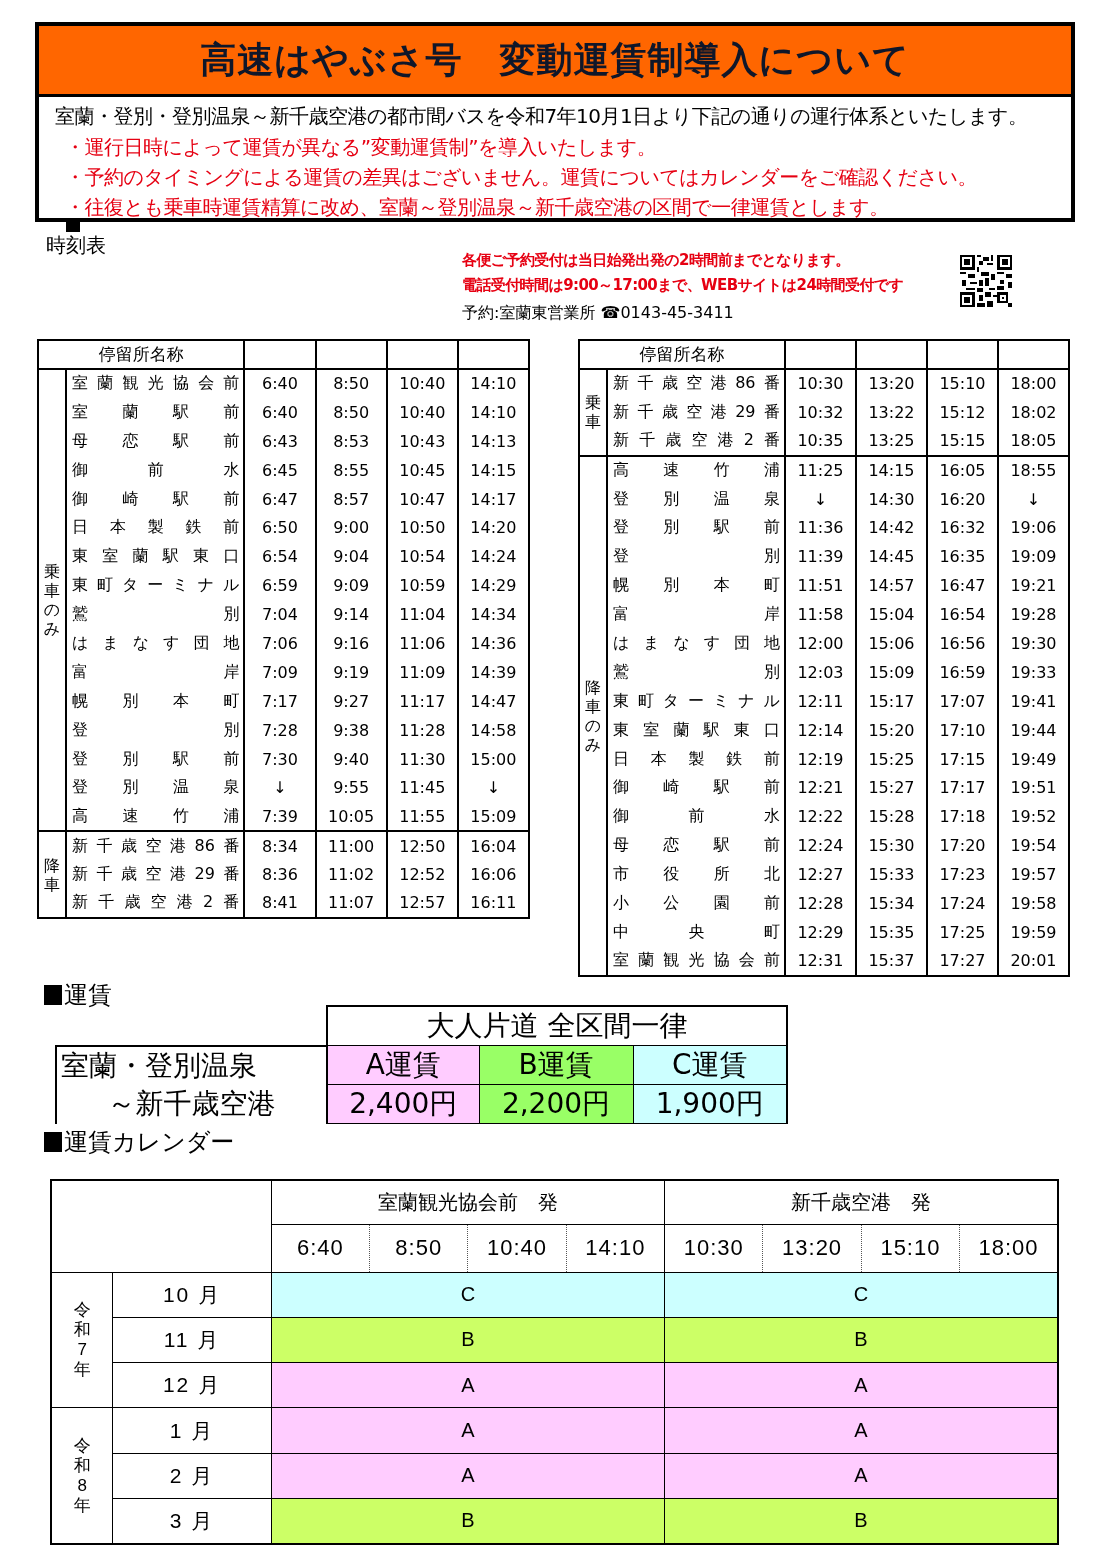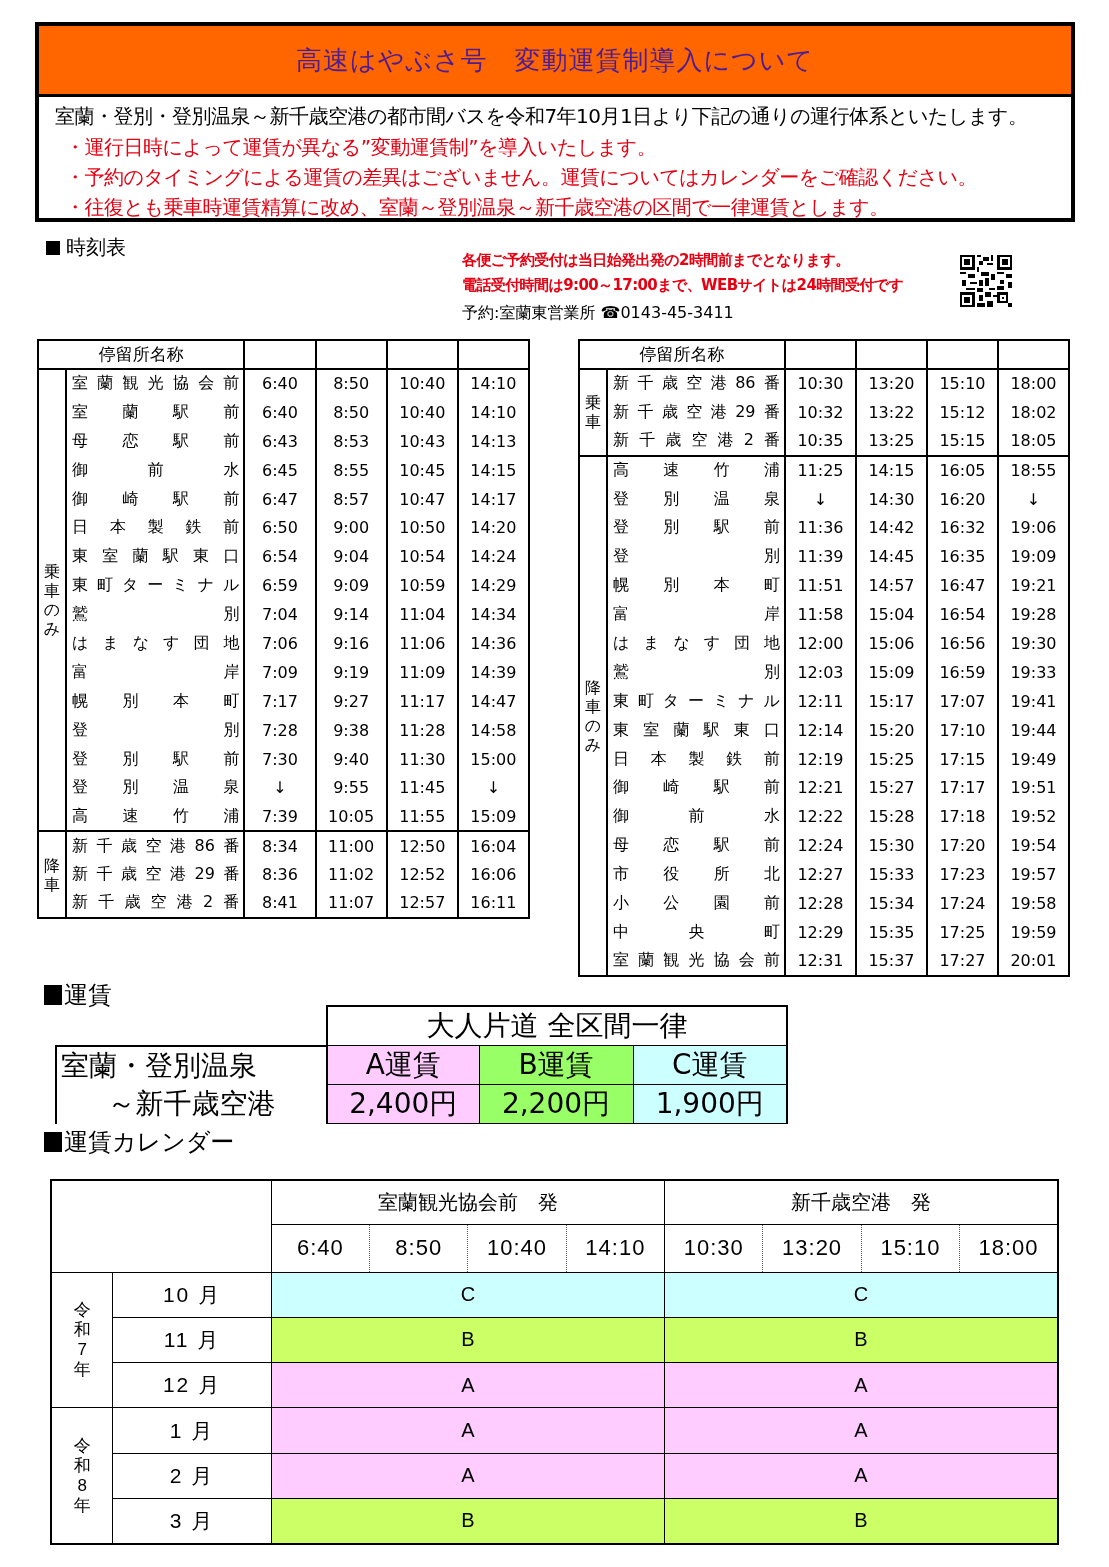"高速はやぶさ号 変動運賃制導入について" .notice-title { color: #4c1d95 -> #0f172a; font-size: 26px -> 36px; font-weight: normal -> bold }
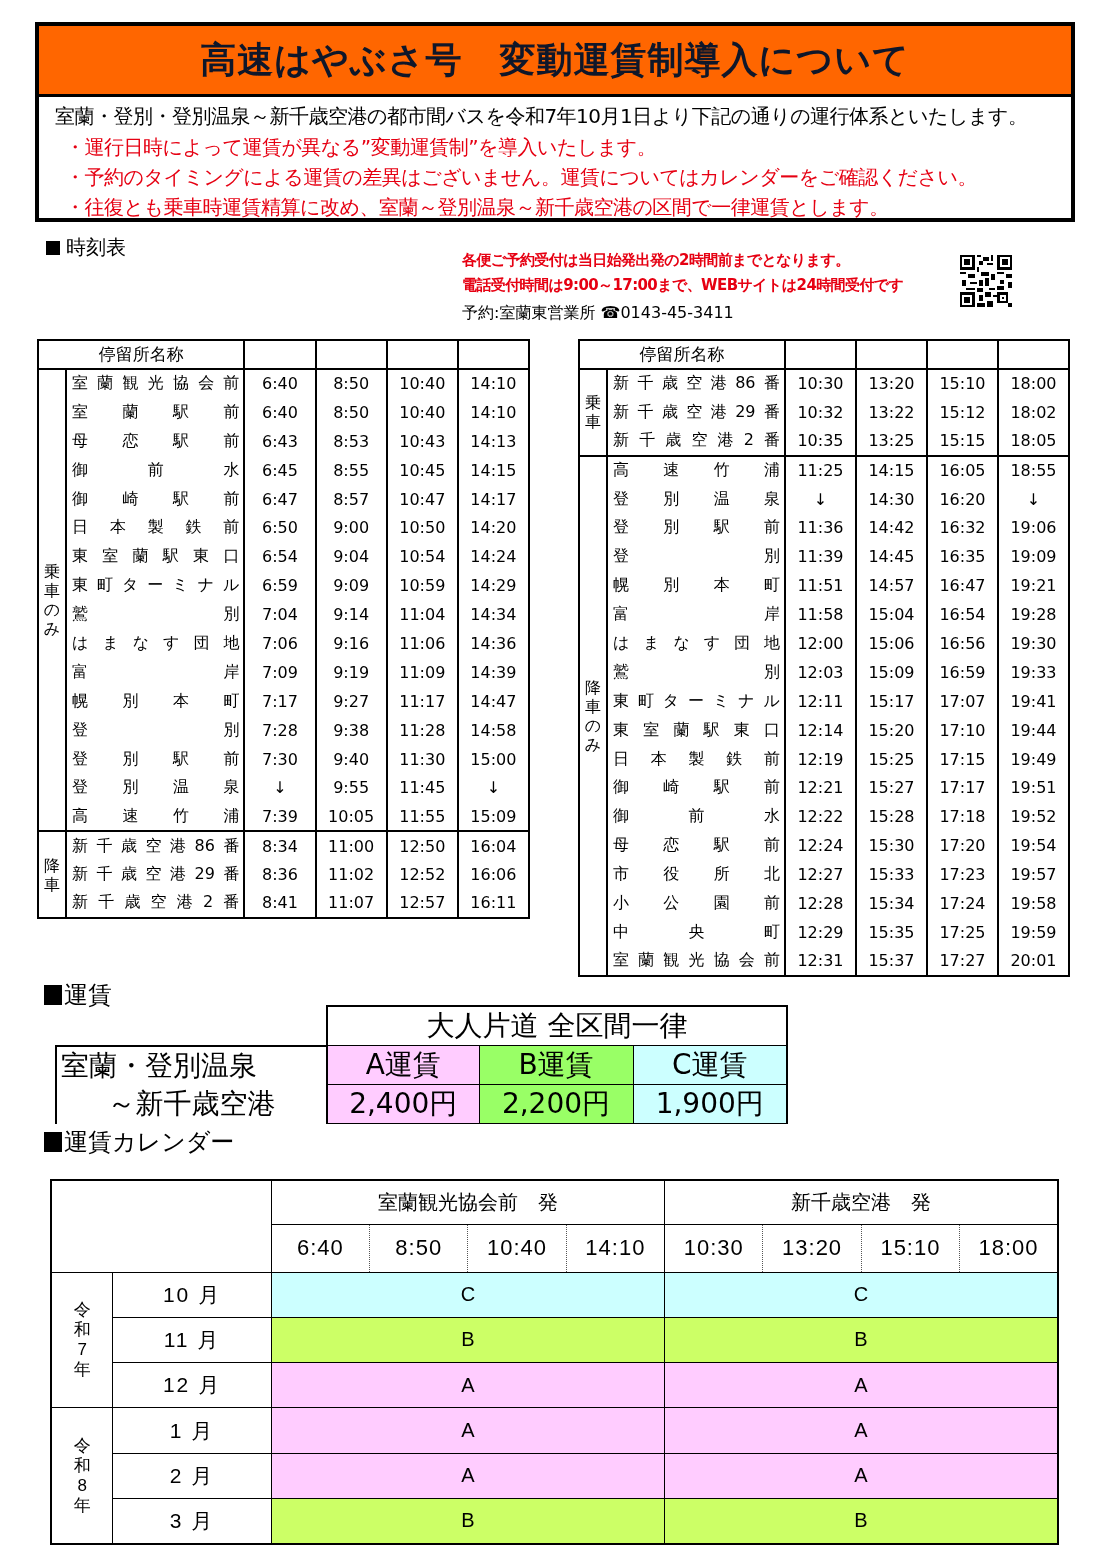"時刻表" div.section-heading { flex-direction: none -> column; top: 234px -> 218px }
